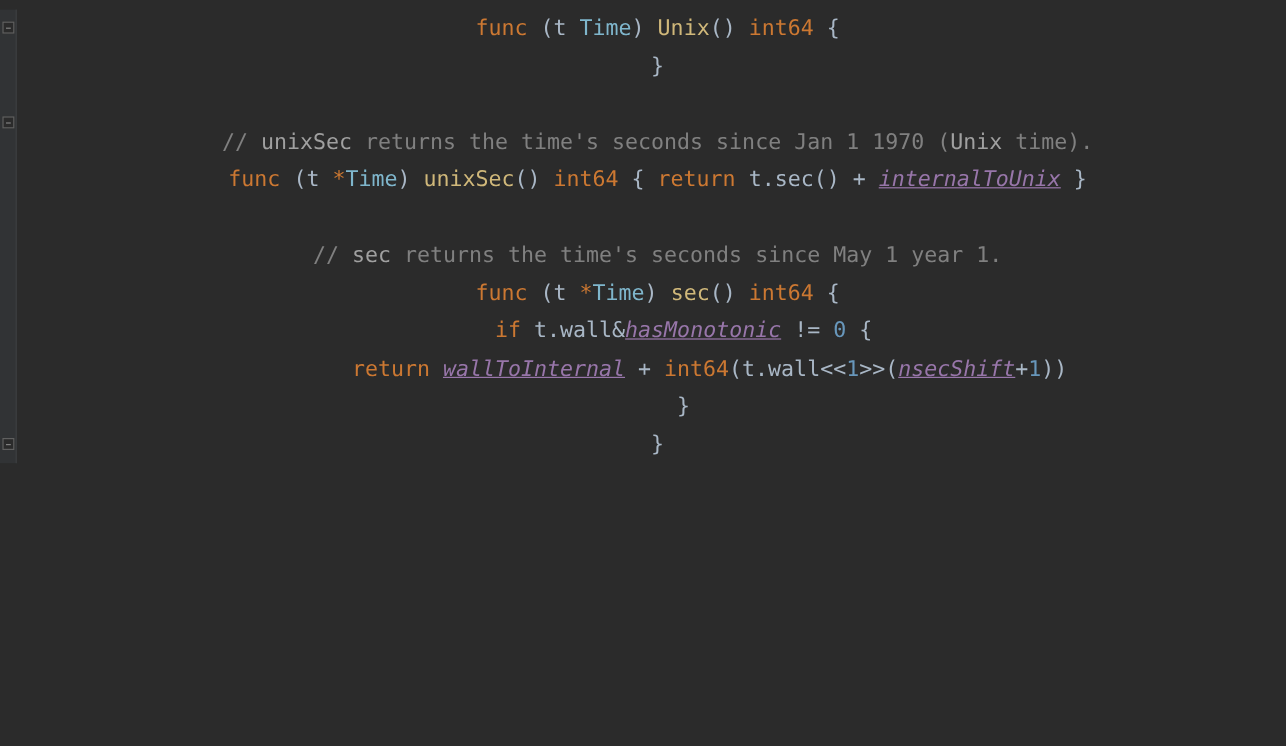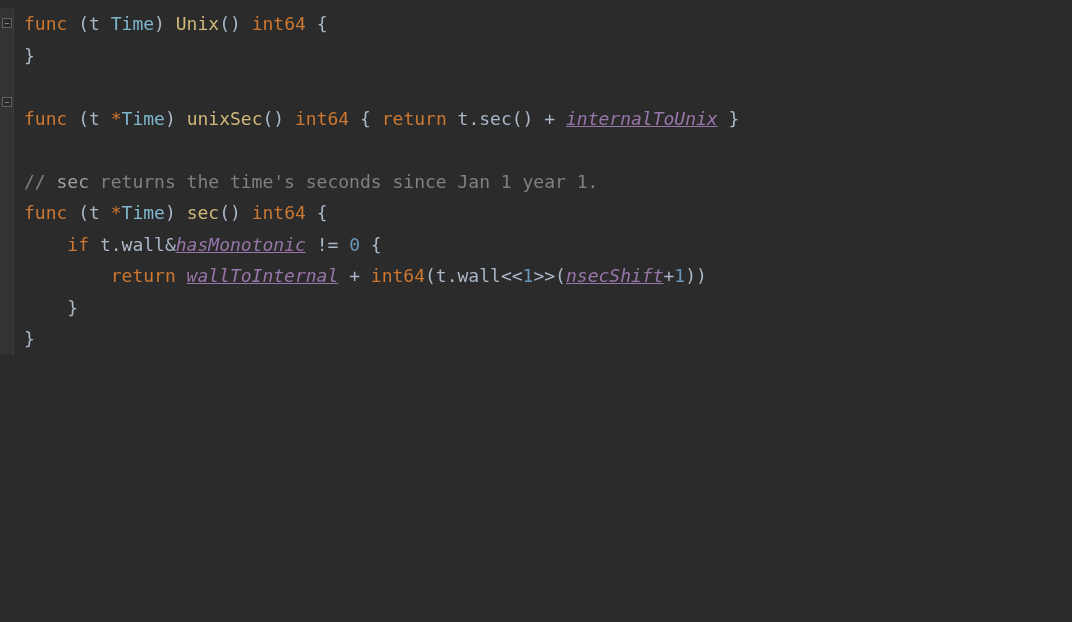"func (t Time) Unix() int64" .line { text-align: none -> center }
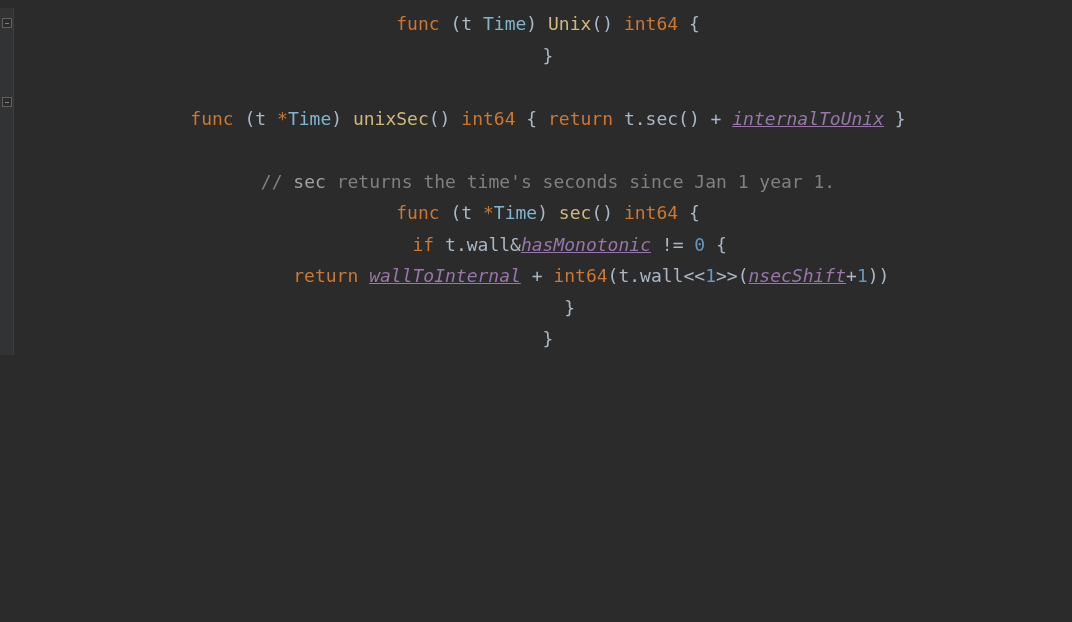"// unixSec returns the time's" div.line { html: none -> <div><span>// </span><span>unixSec</span><span> returns the time's seconds since Jan 1 1970 (</span><span>Unix</span><span> time).</span></div> }
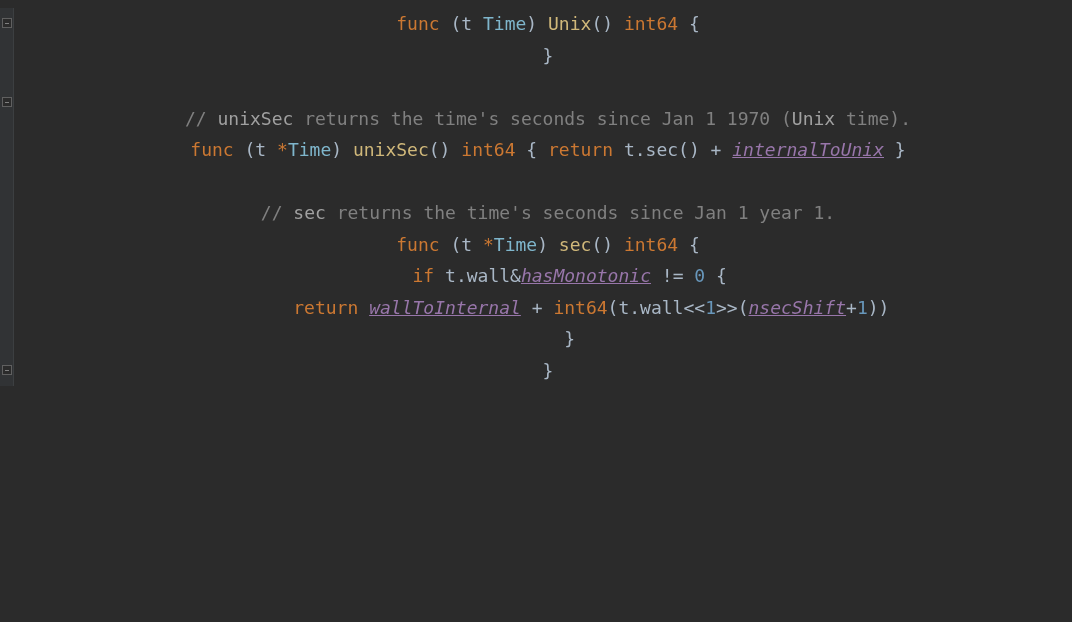"returns the time's seconds since Jan 1 year" span.comment { text: Jan -> May }
